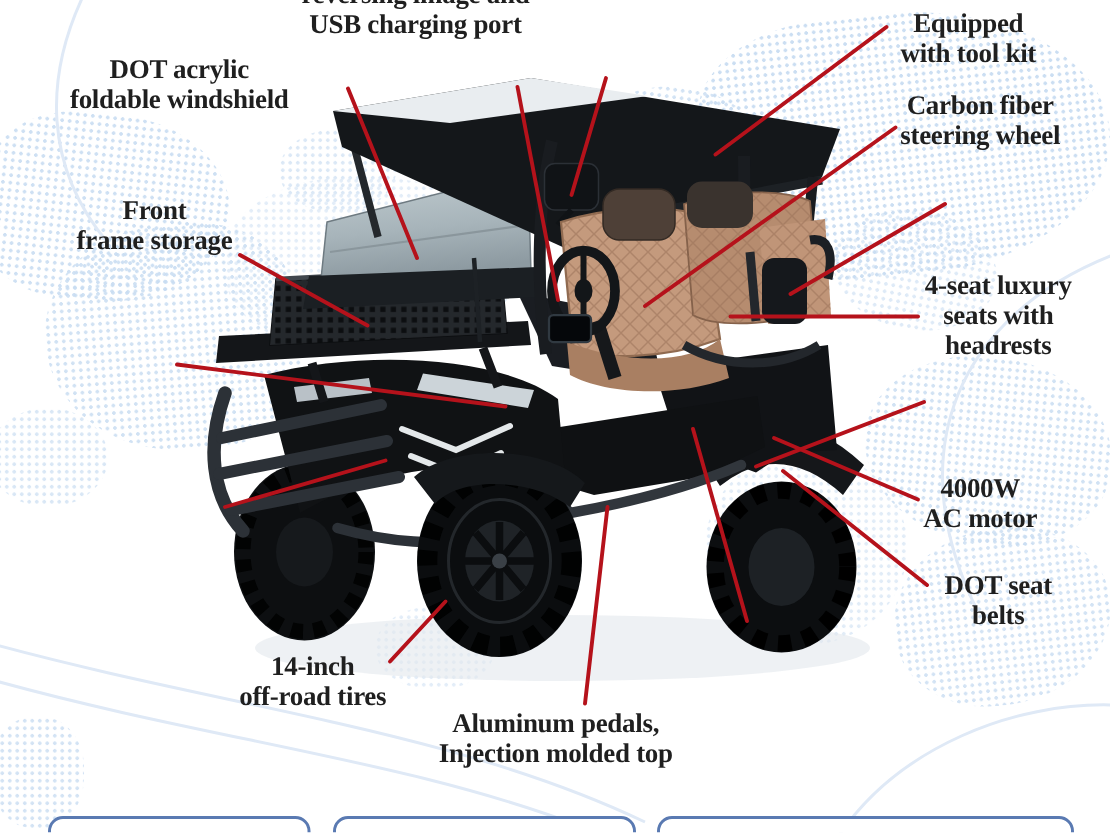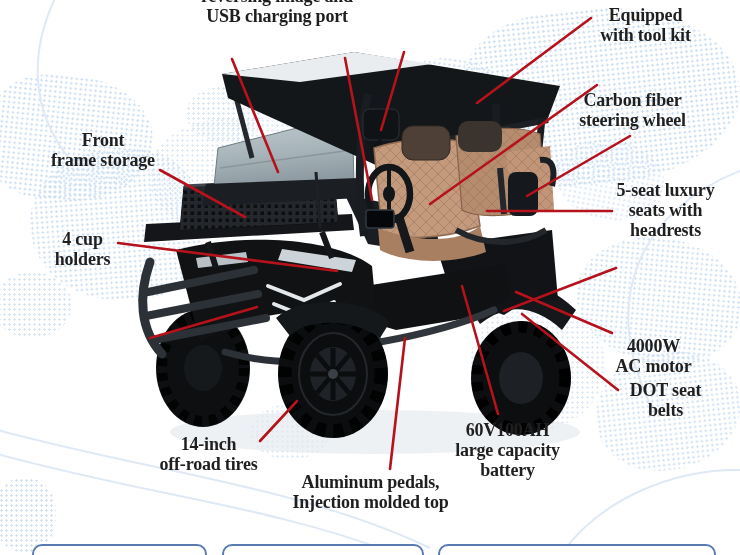"DOT acrylic" div.callout { html: none -> <div>DOT acrylic foldable windshield</div> }
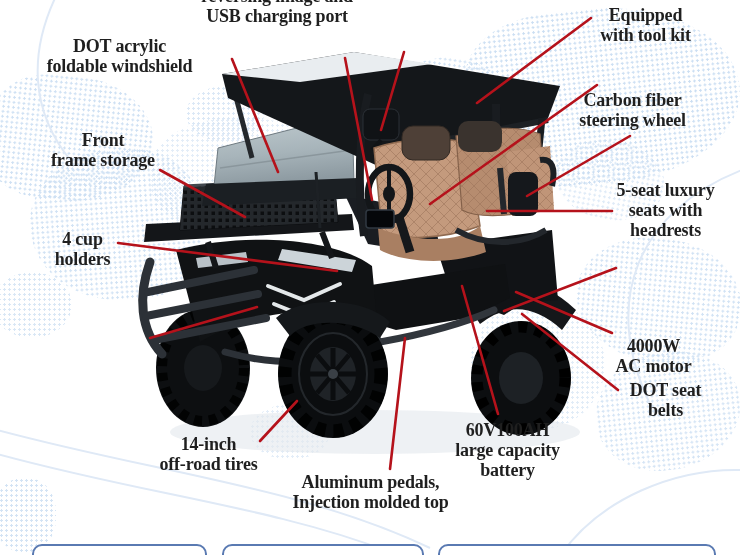"Carbon fiber" div.callout { left: 560px -> 581px; margin-top: 30px -> none }
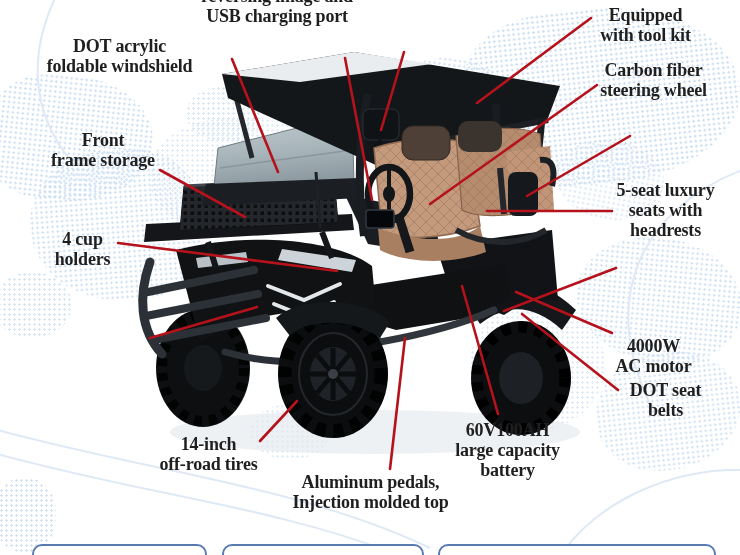"5-seat luxury" div.callout { text: 5-seat -> 4-seat }
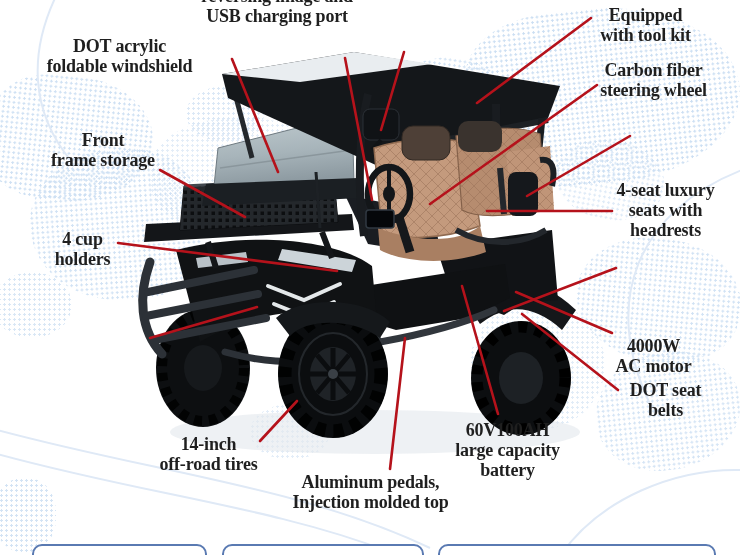"4 cup" div.callout { html: <div>4 cup holders</div> -> none }
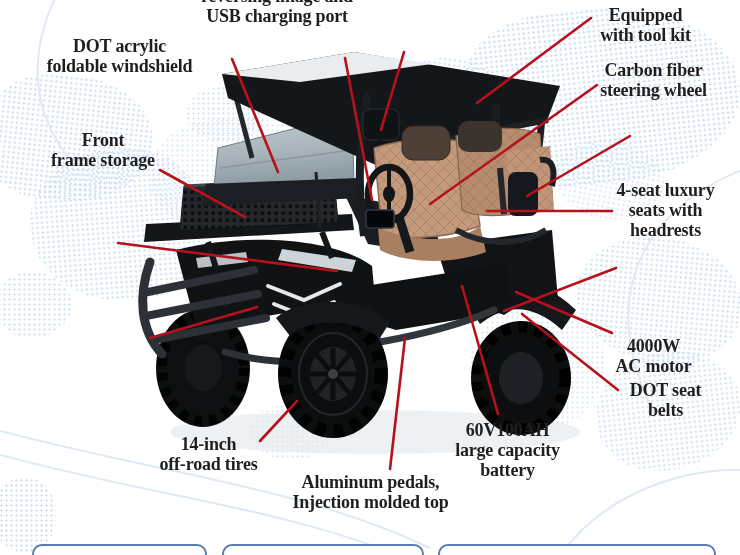"4000W" div.callout { margin-top: 21px -> none }
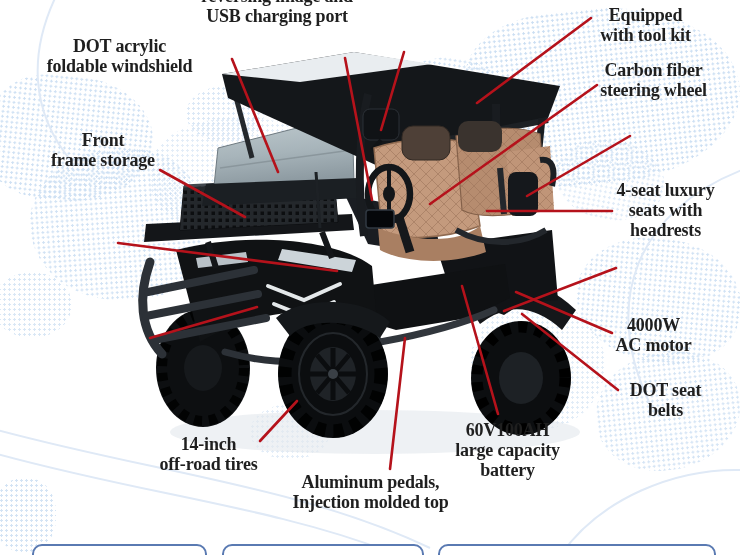"60V100AH" div.callout { html: <div>60V100AH large capacity battery</div> -> none }
